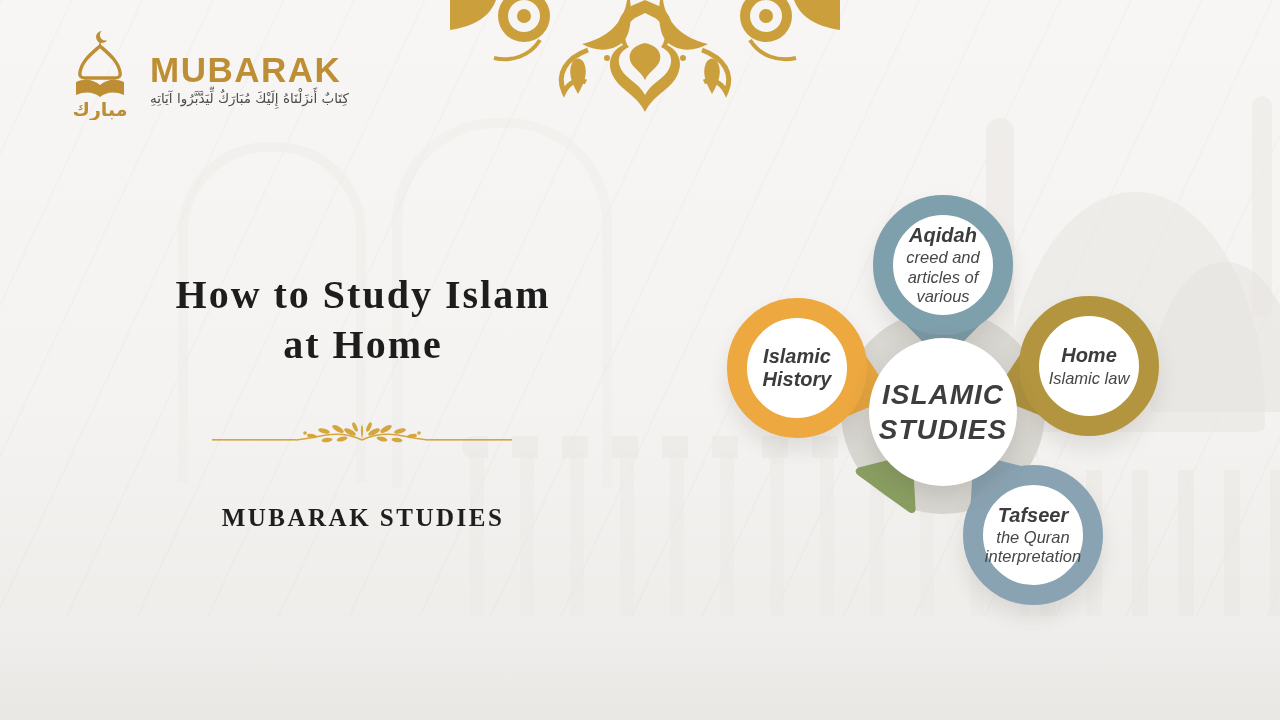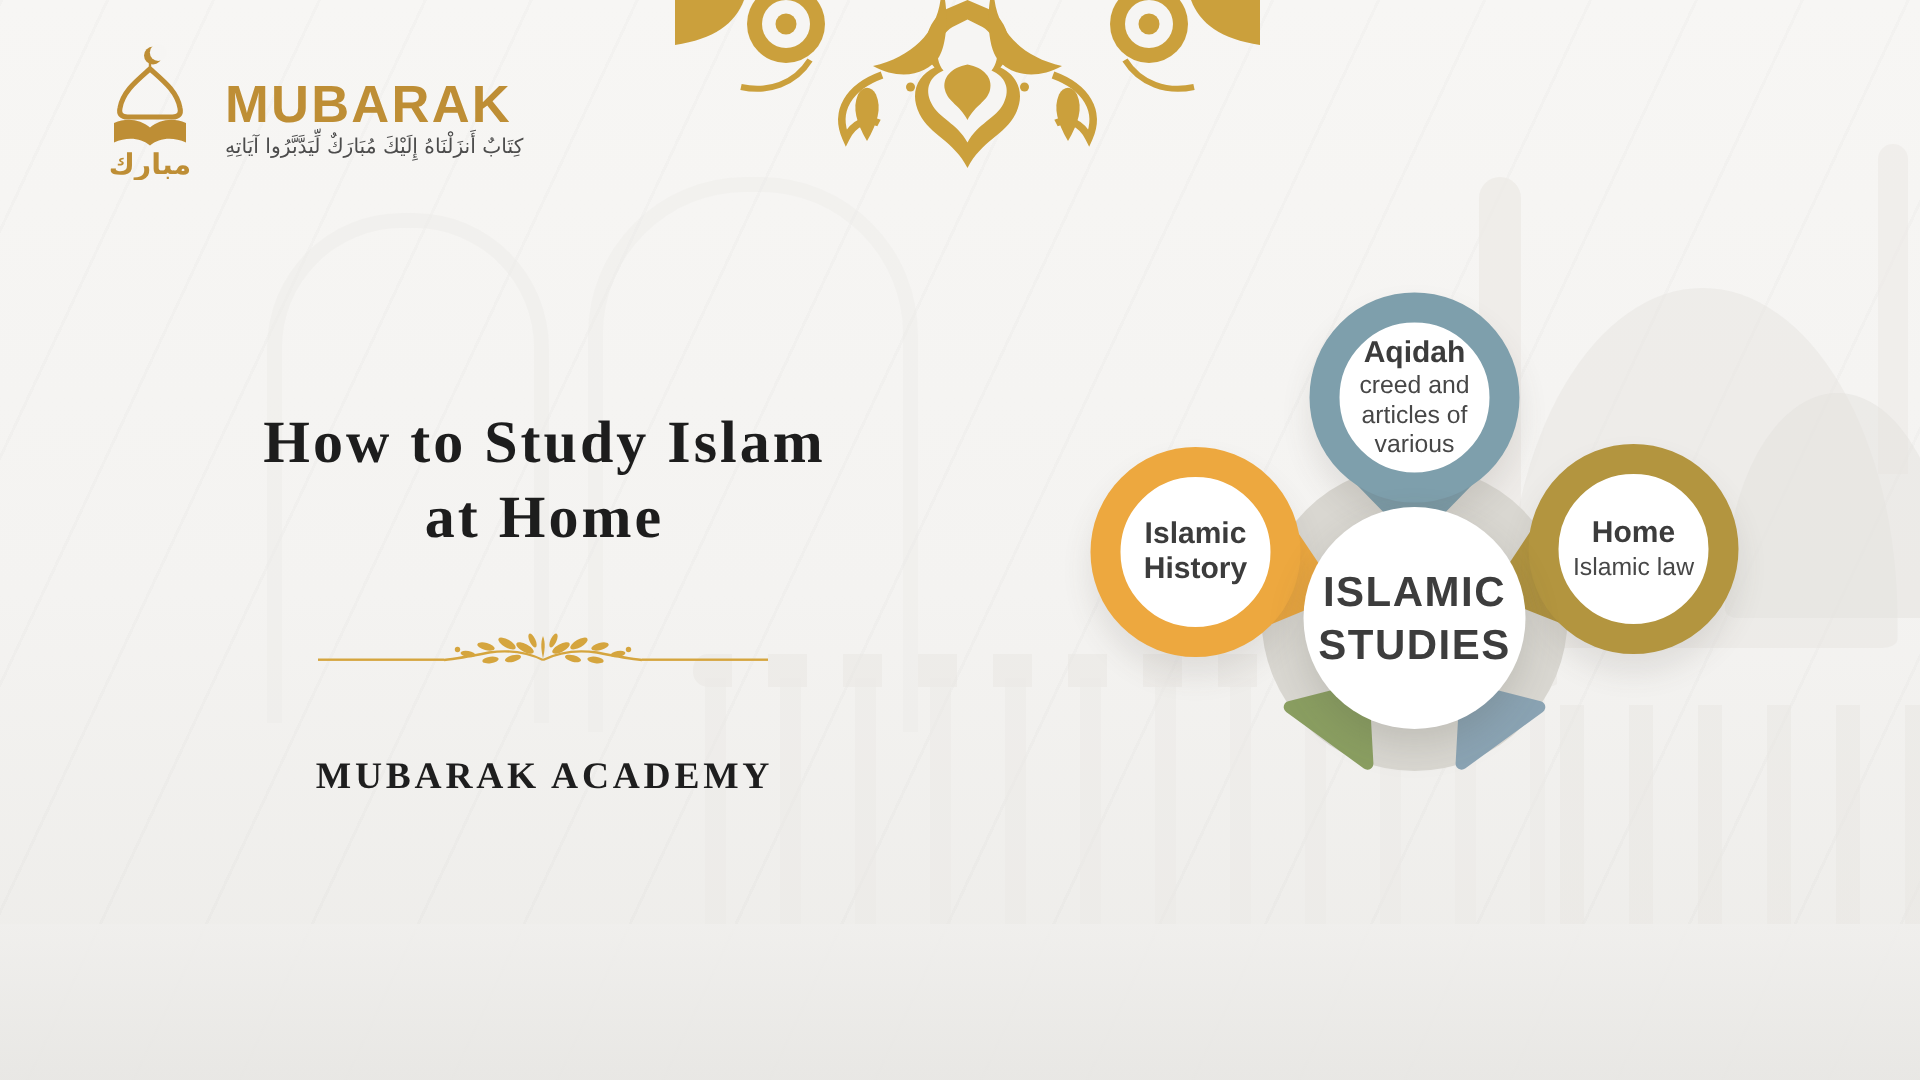"Aqidah" .diagram { font-style: none -> italic }
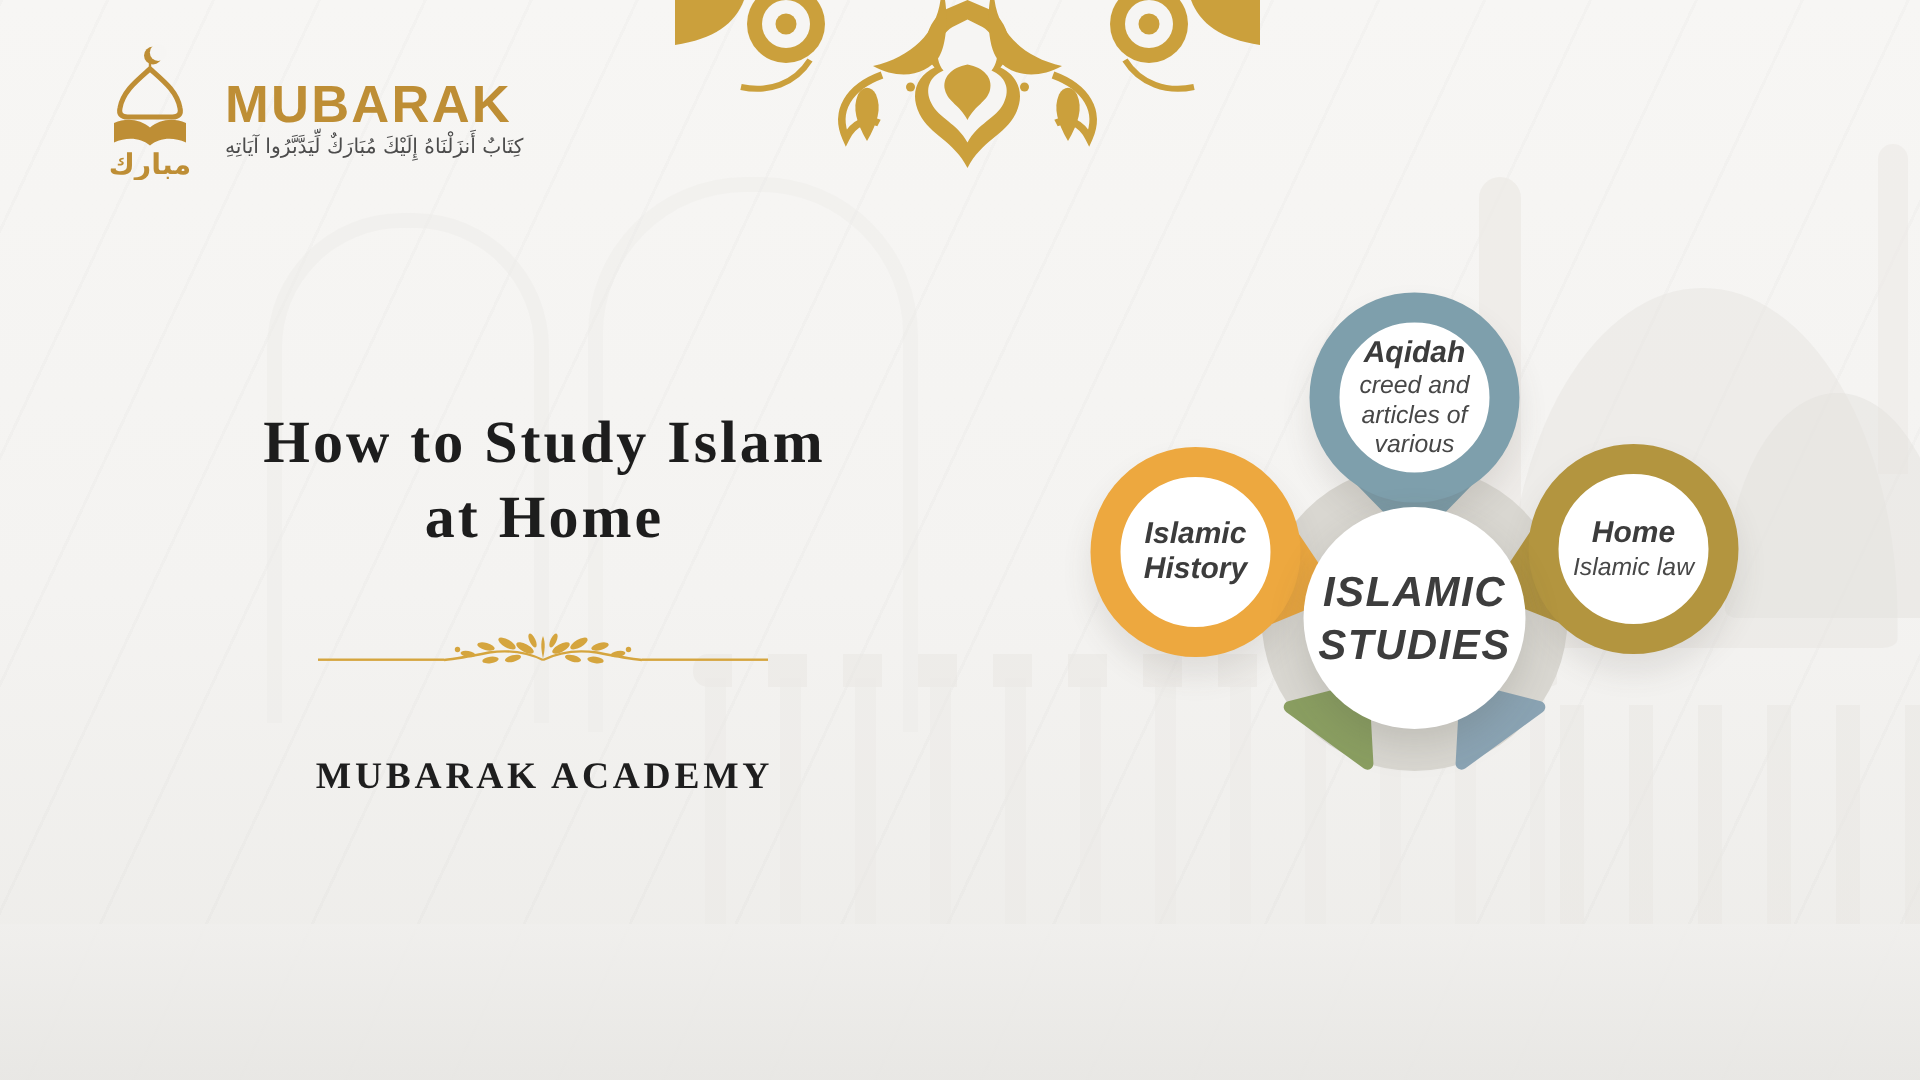"MUBARAK ACADEMY" div.hero-academy { text: ACADEMY -> STUDIES }
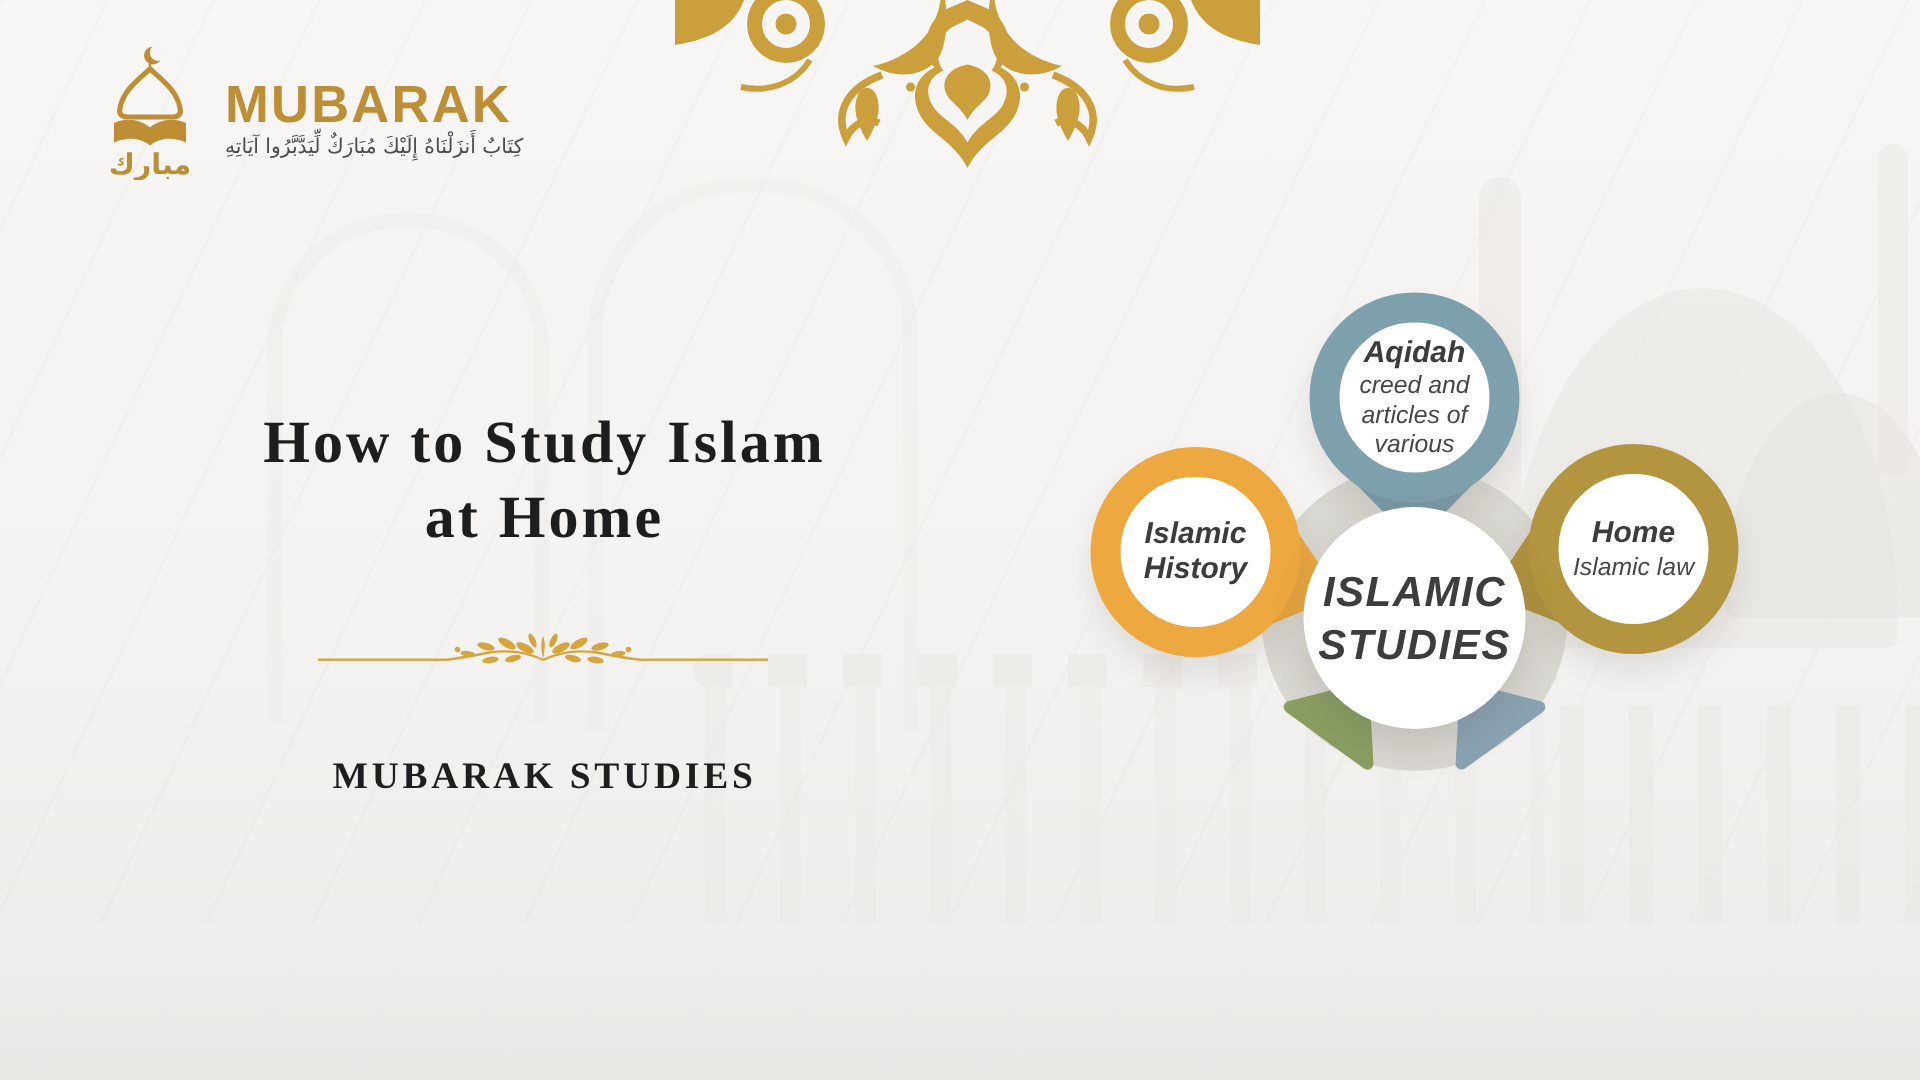"Tafseer" div.node { html: none -> <div> <div> <div>Tafseer</div> <div>the Quran interpretation</div> </div> </div> }
